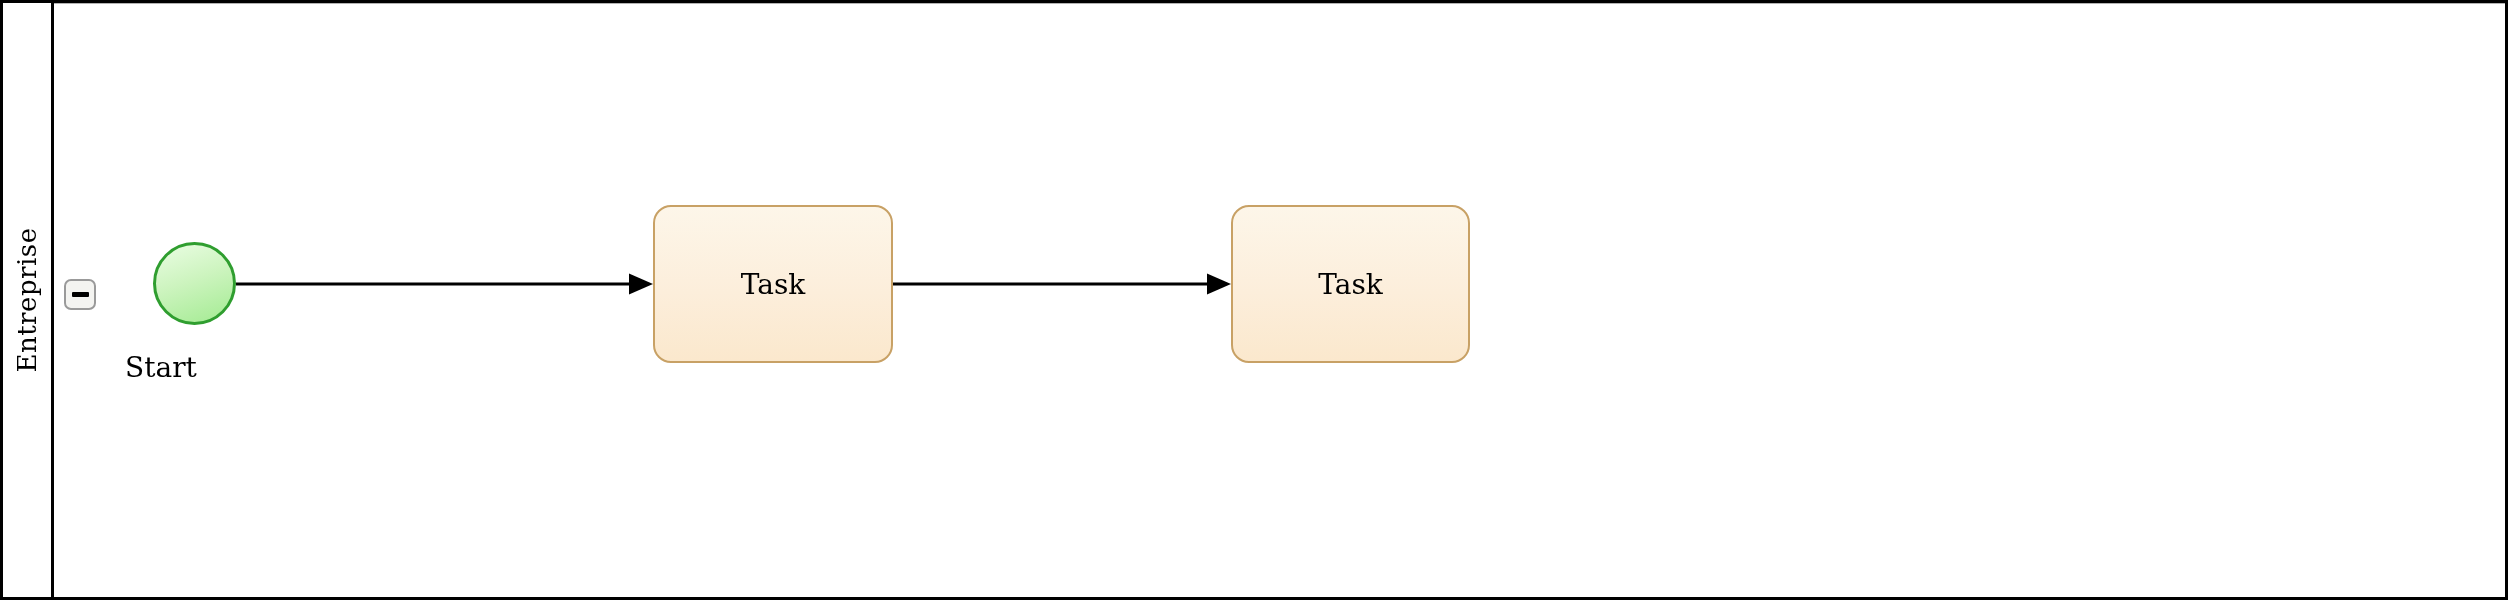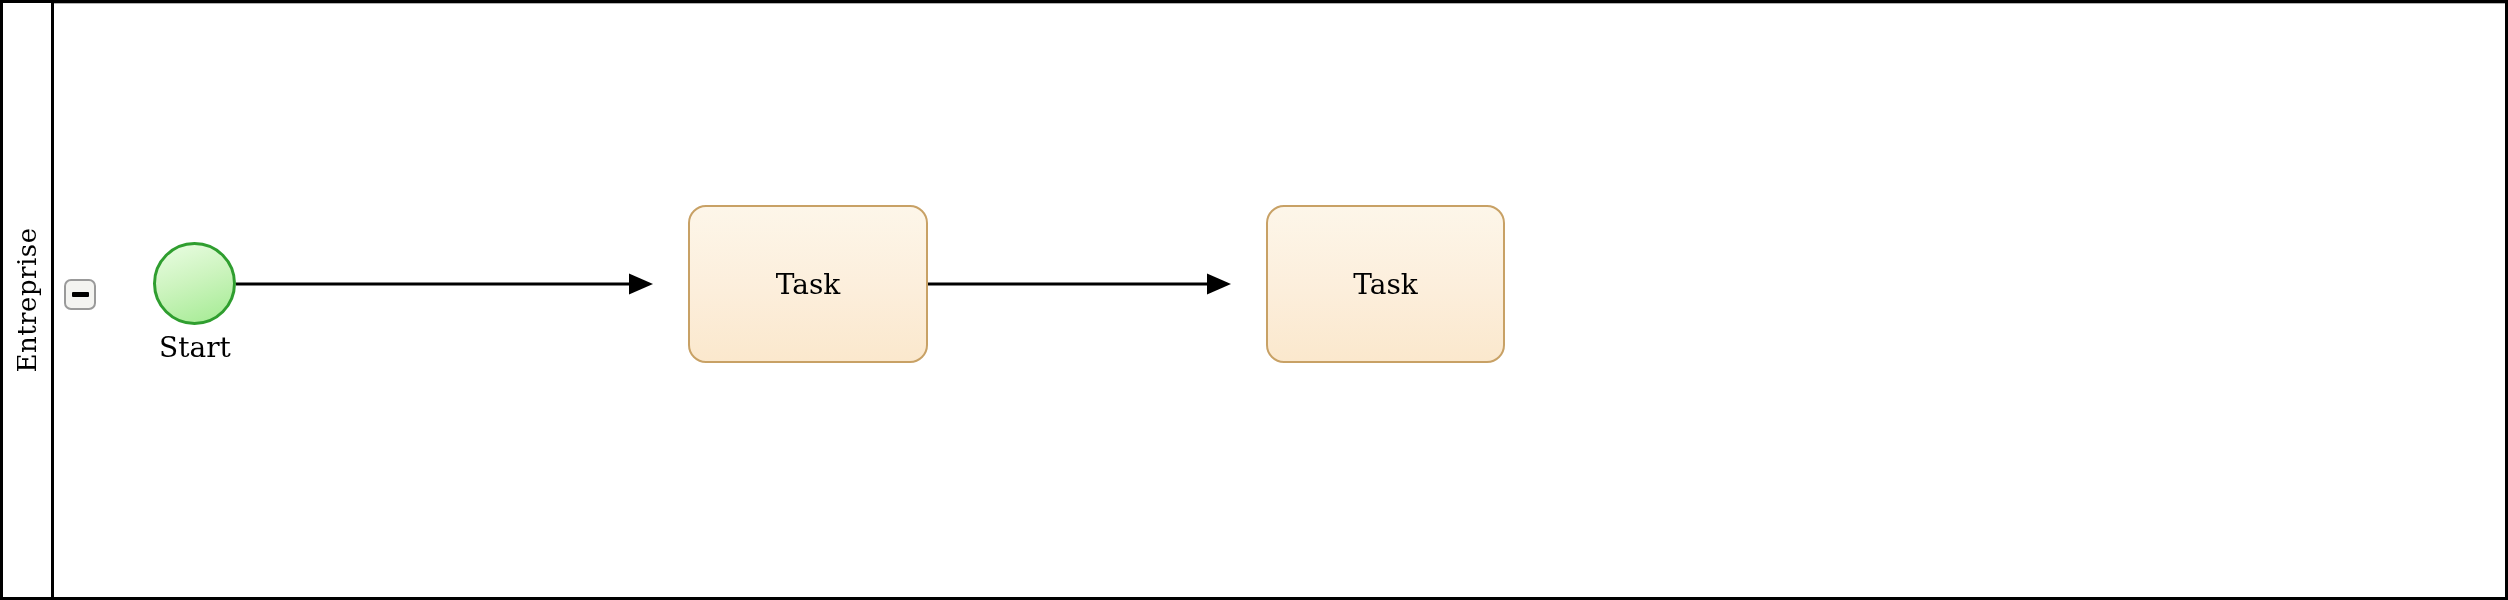"Task" .task { margin-left: 35px -> none }
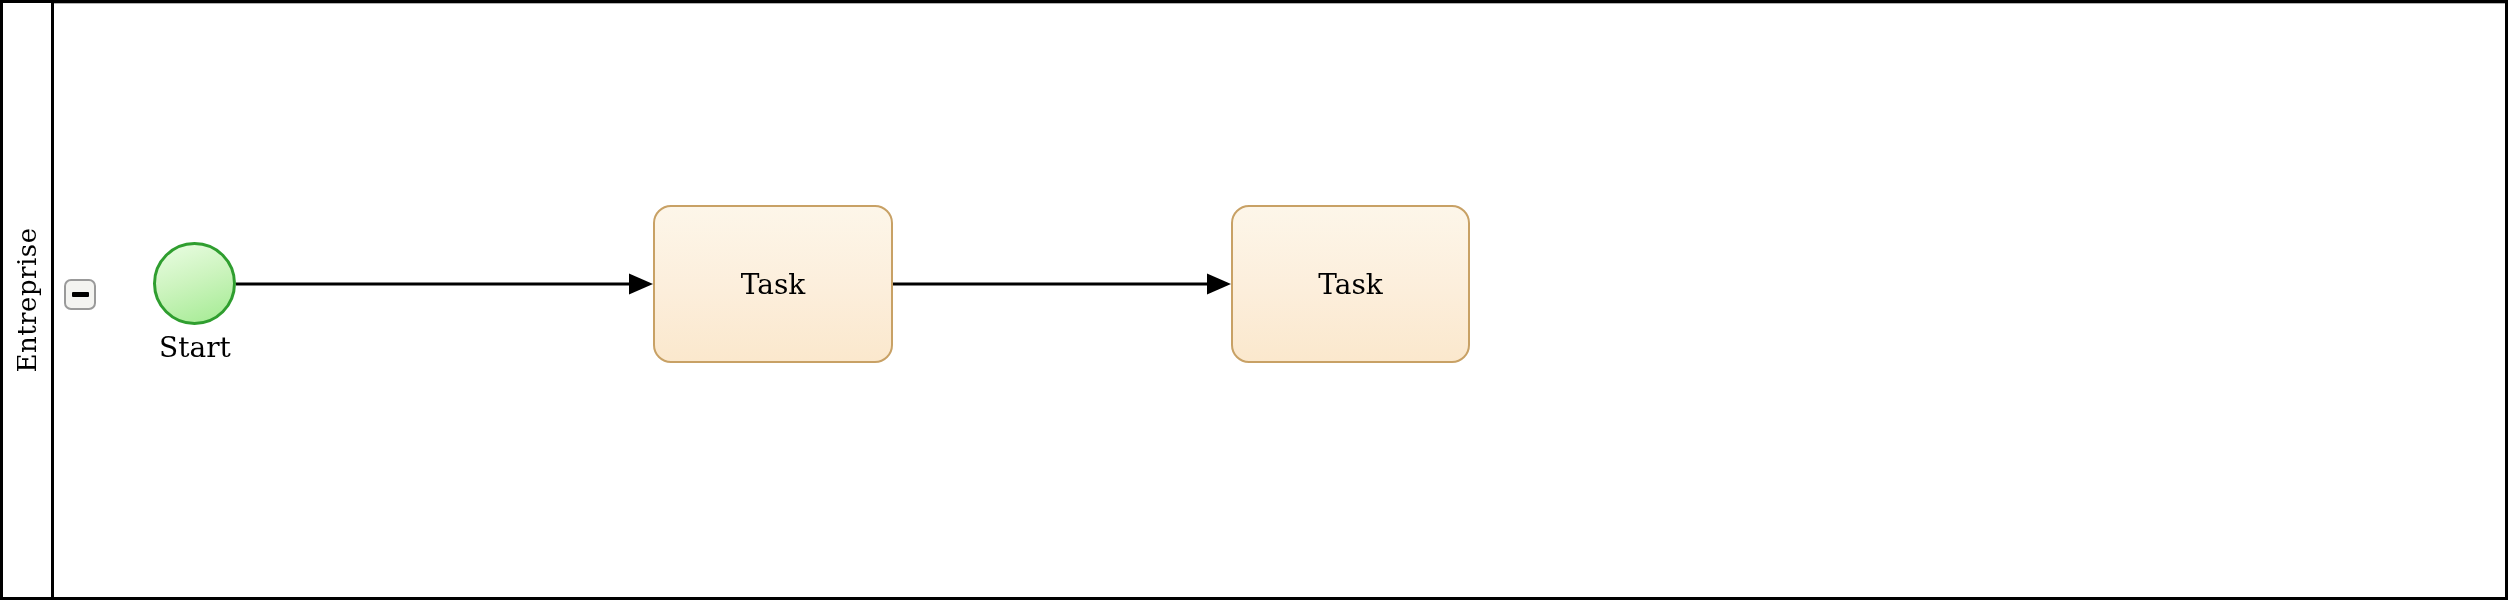"Start" .start-label { text-align: center -> none; top: 328px -> 348px }
